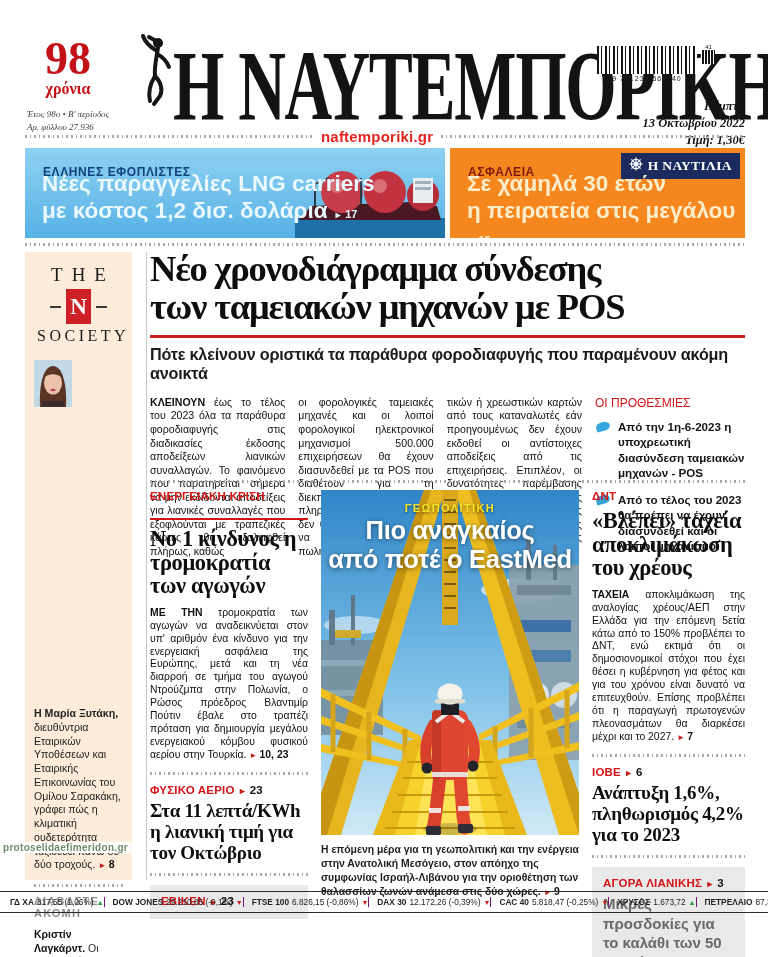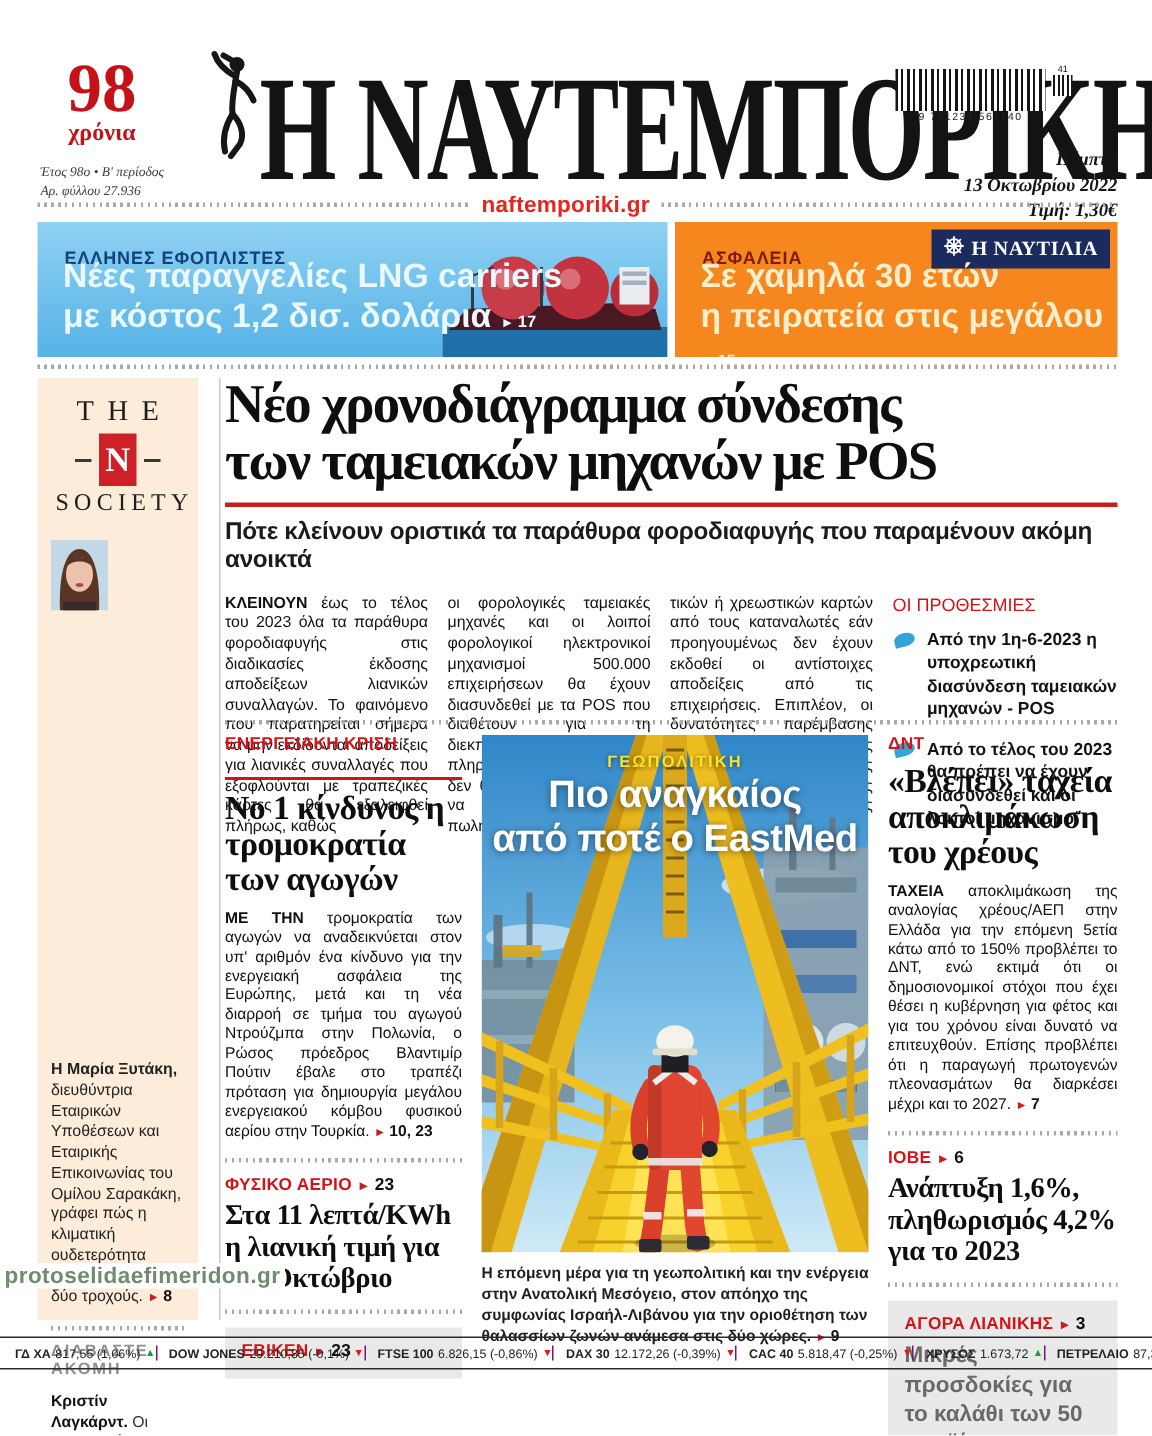"protoselidaefimeridon.gr" .watermark { font-size: 15px -> 10px }
